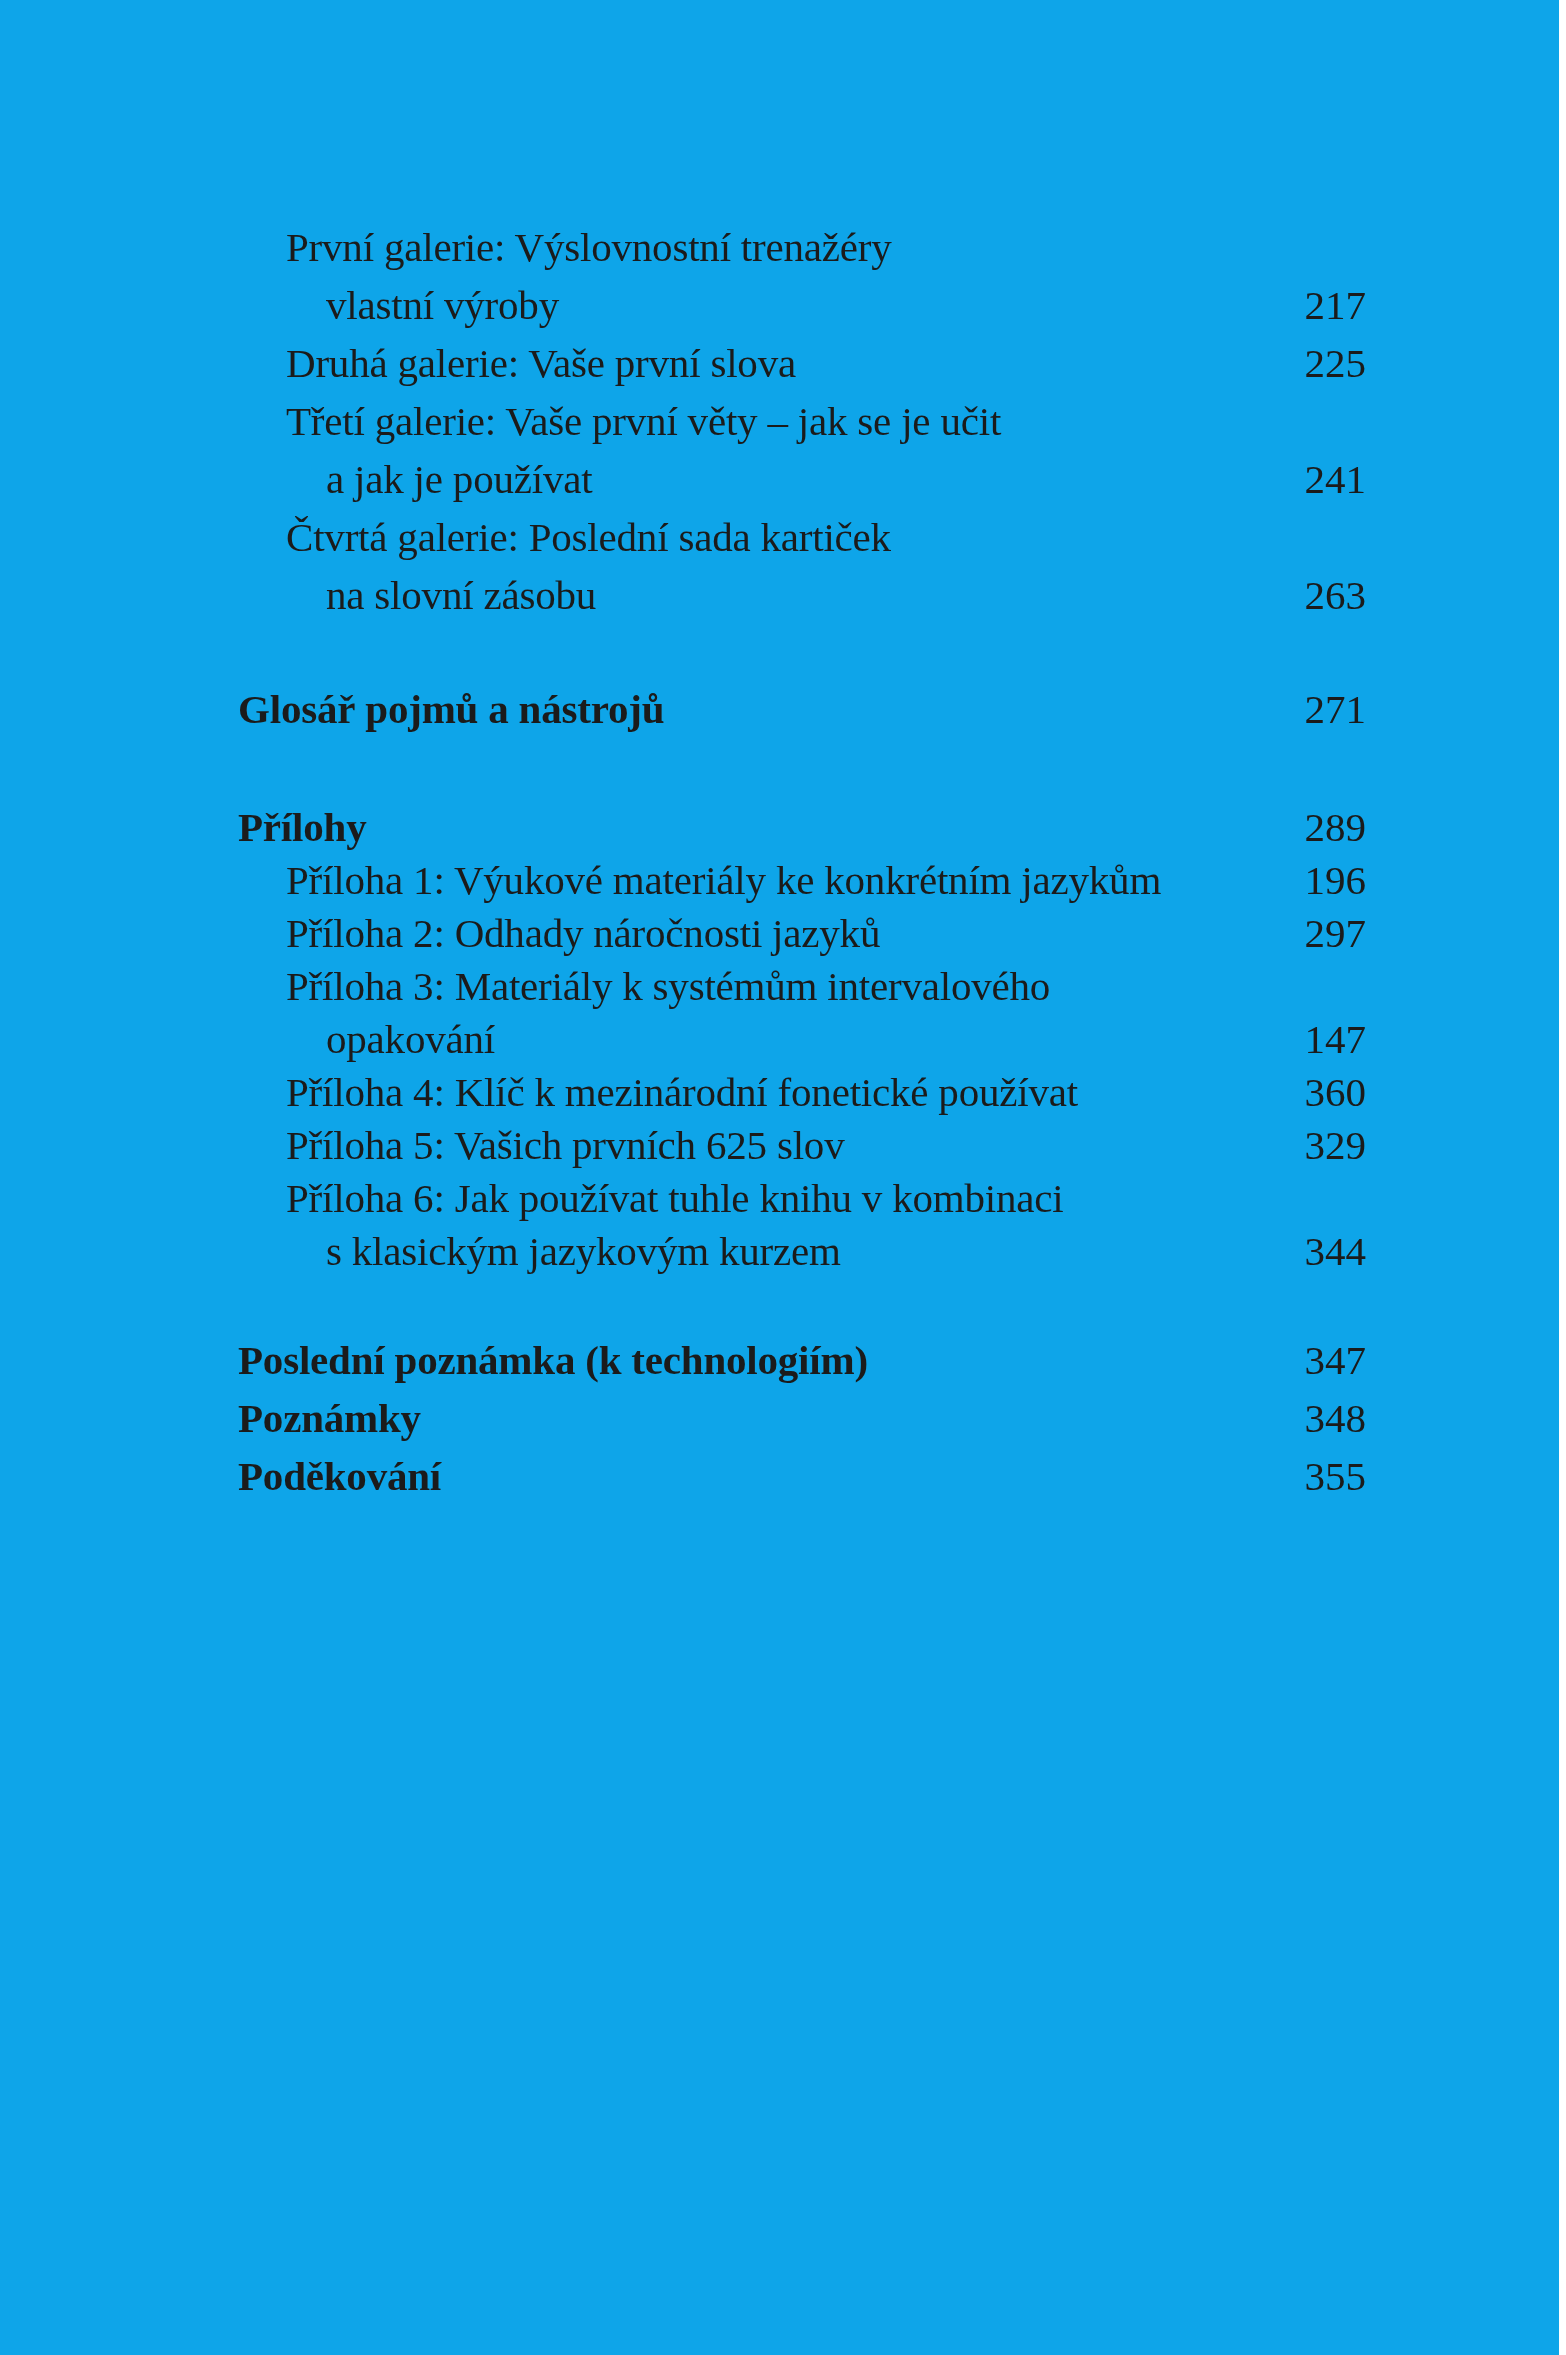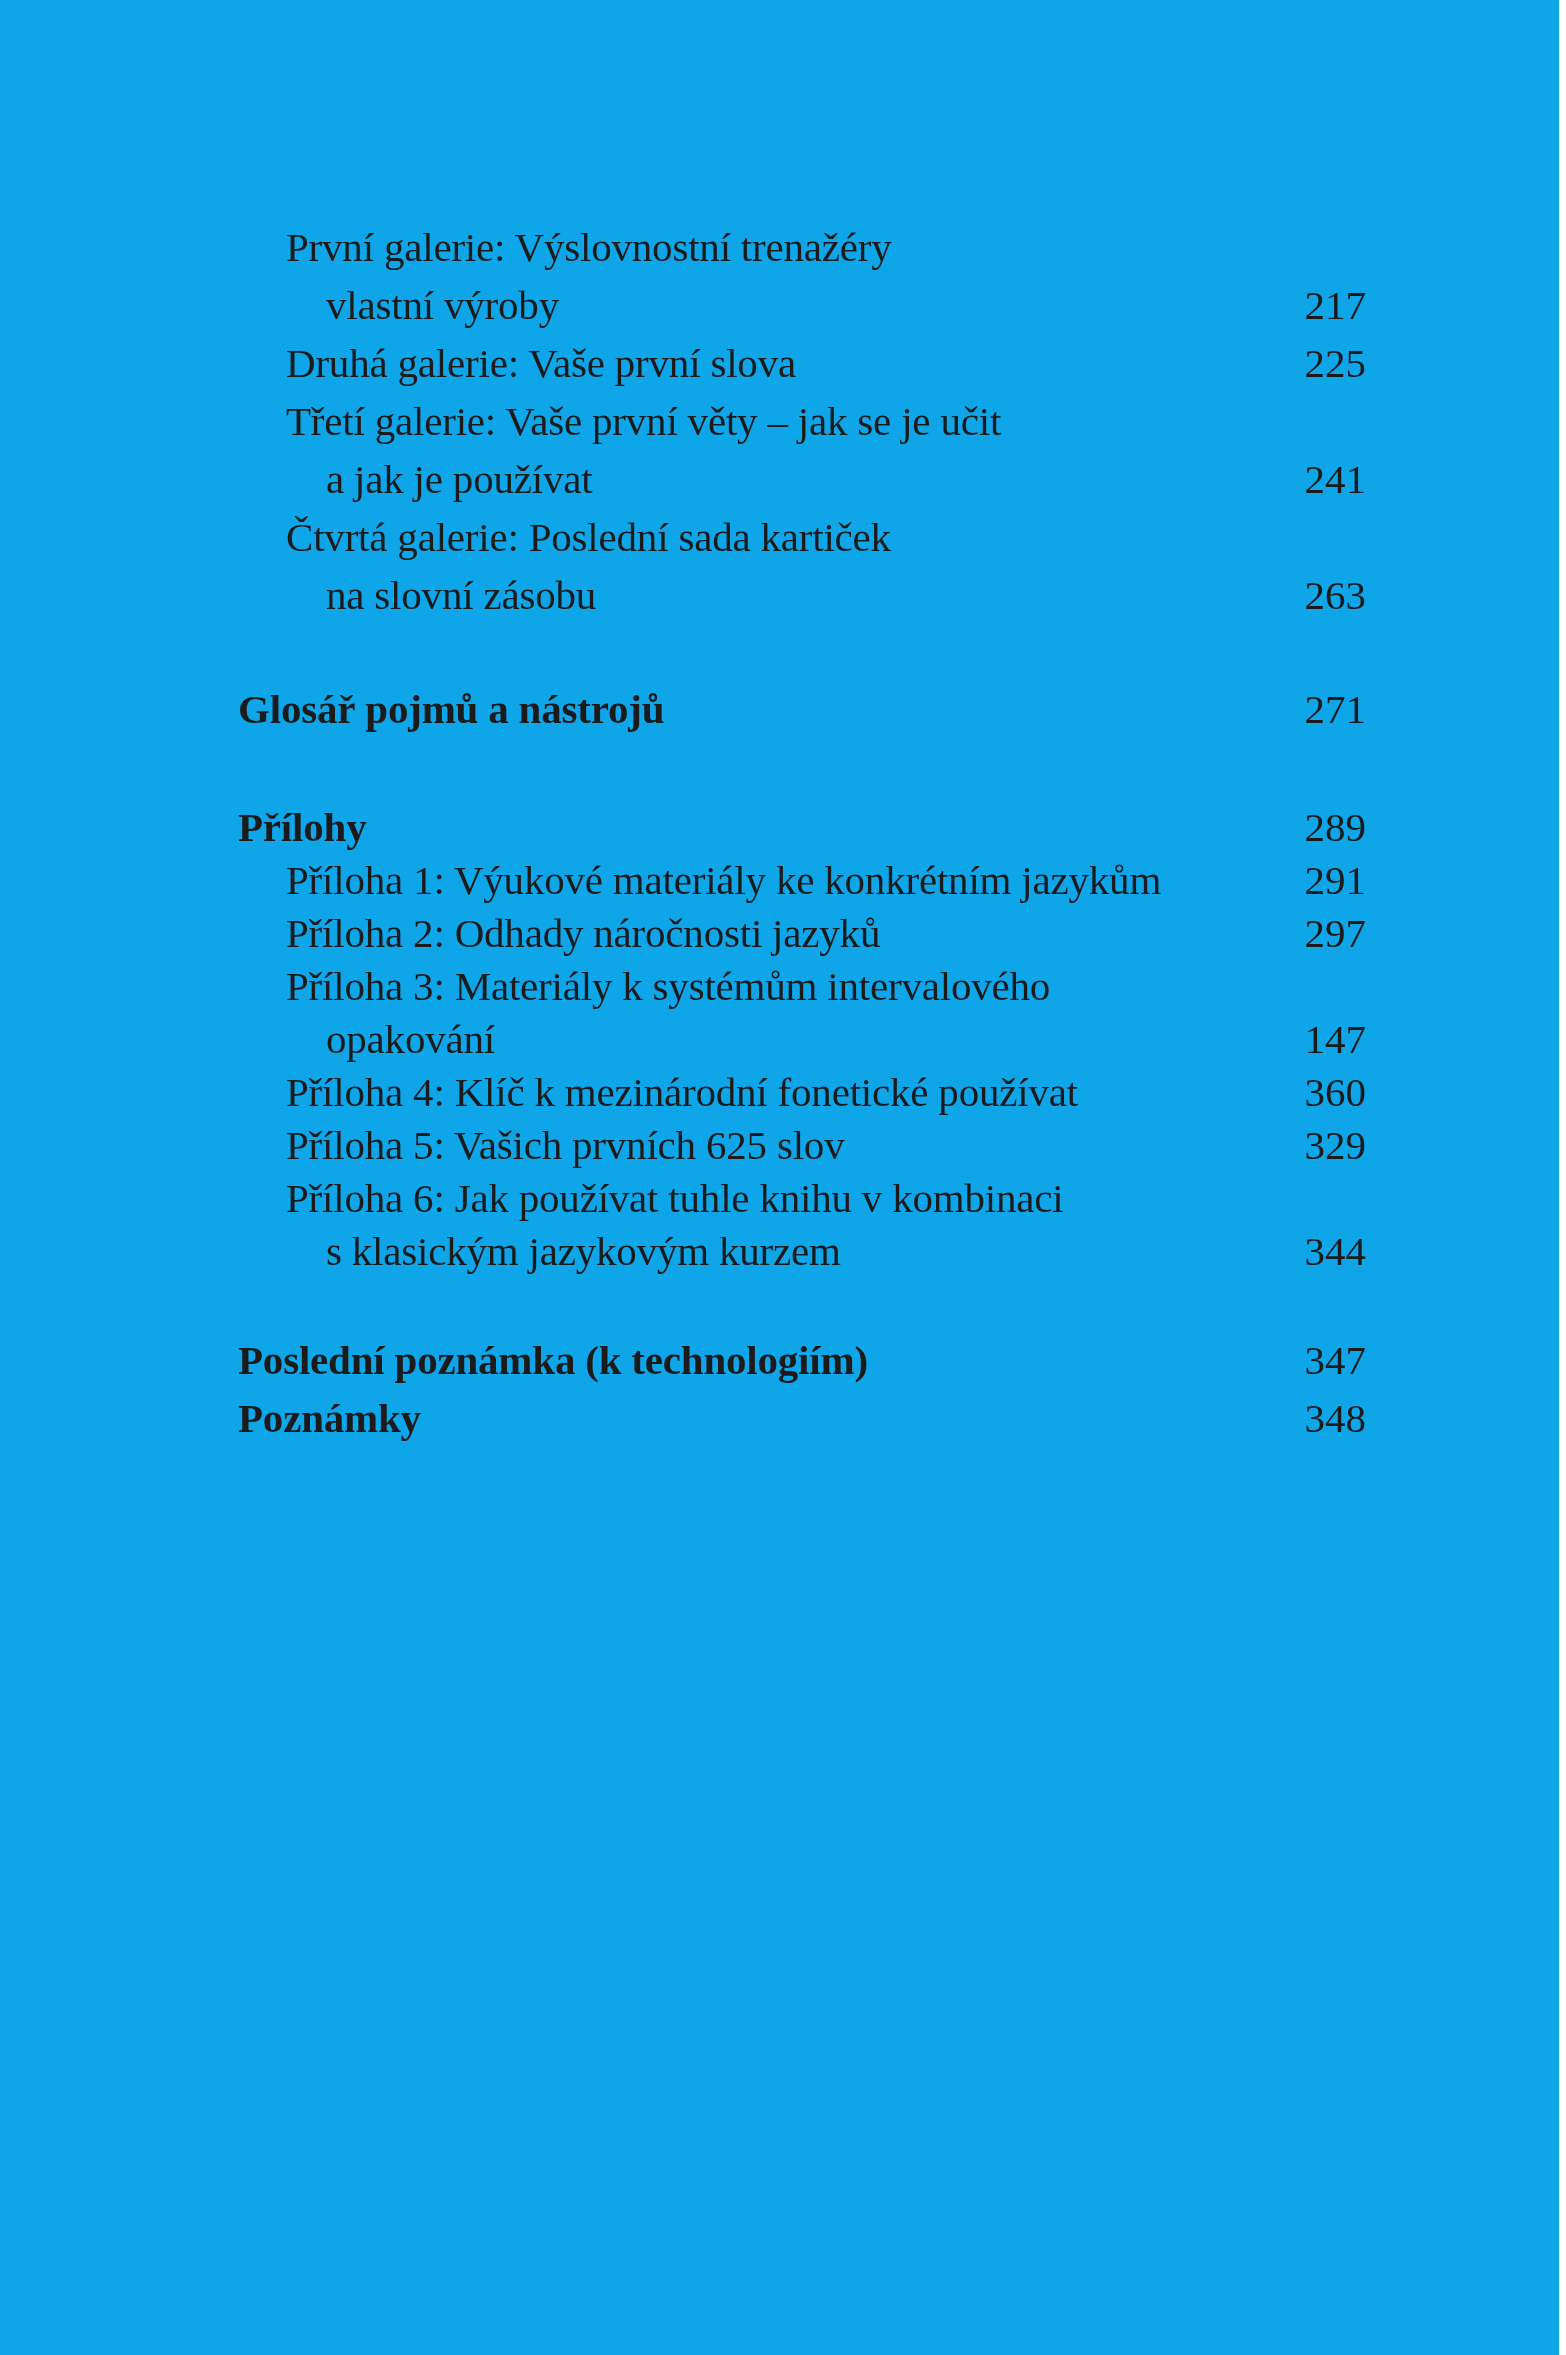"291" span.num { text: 291 -> 196 }
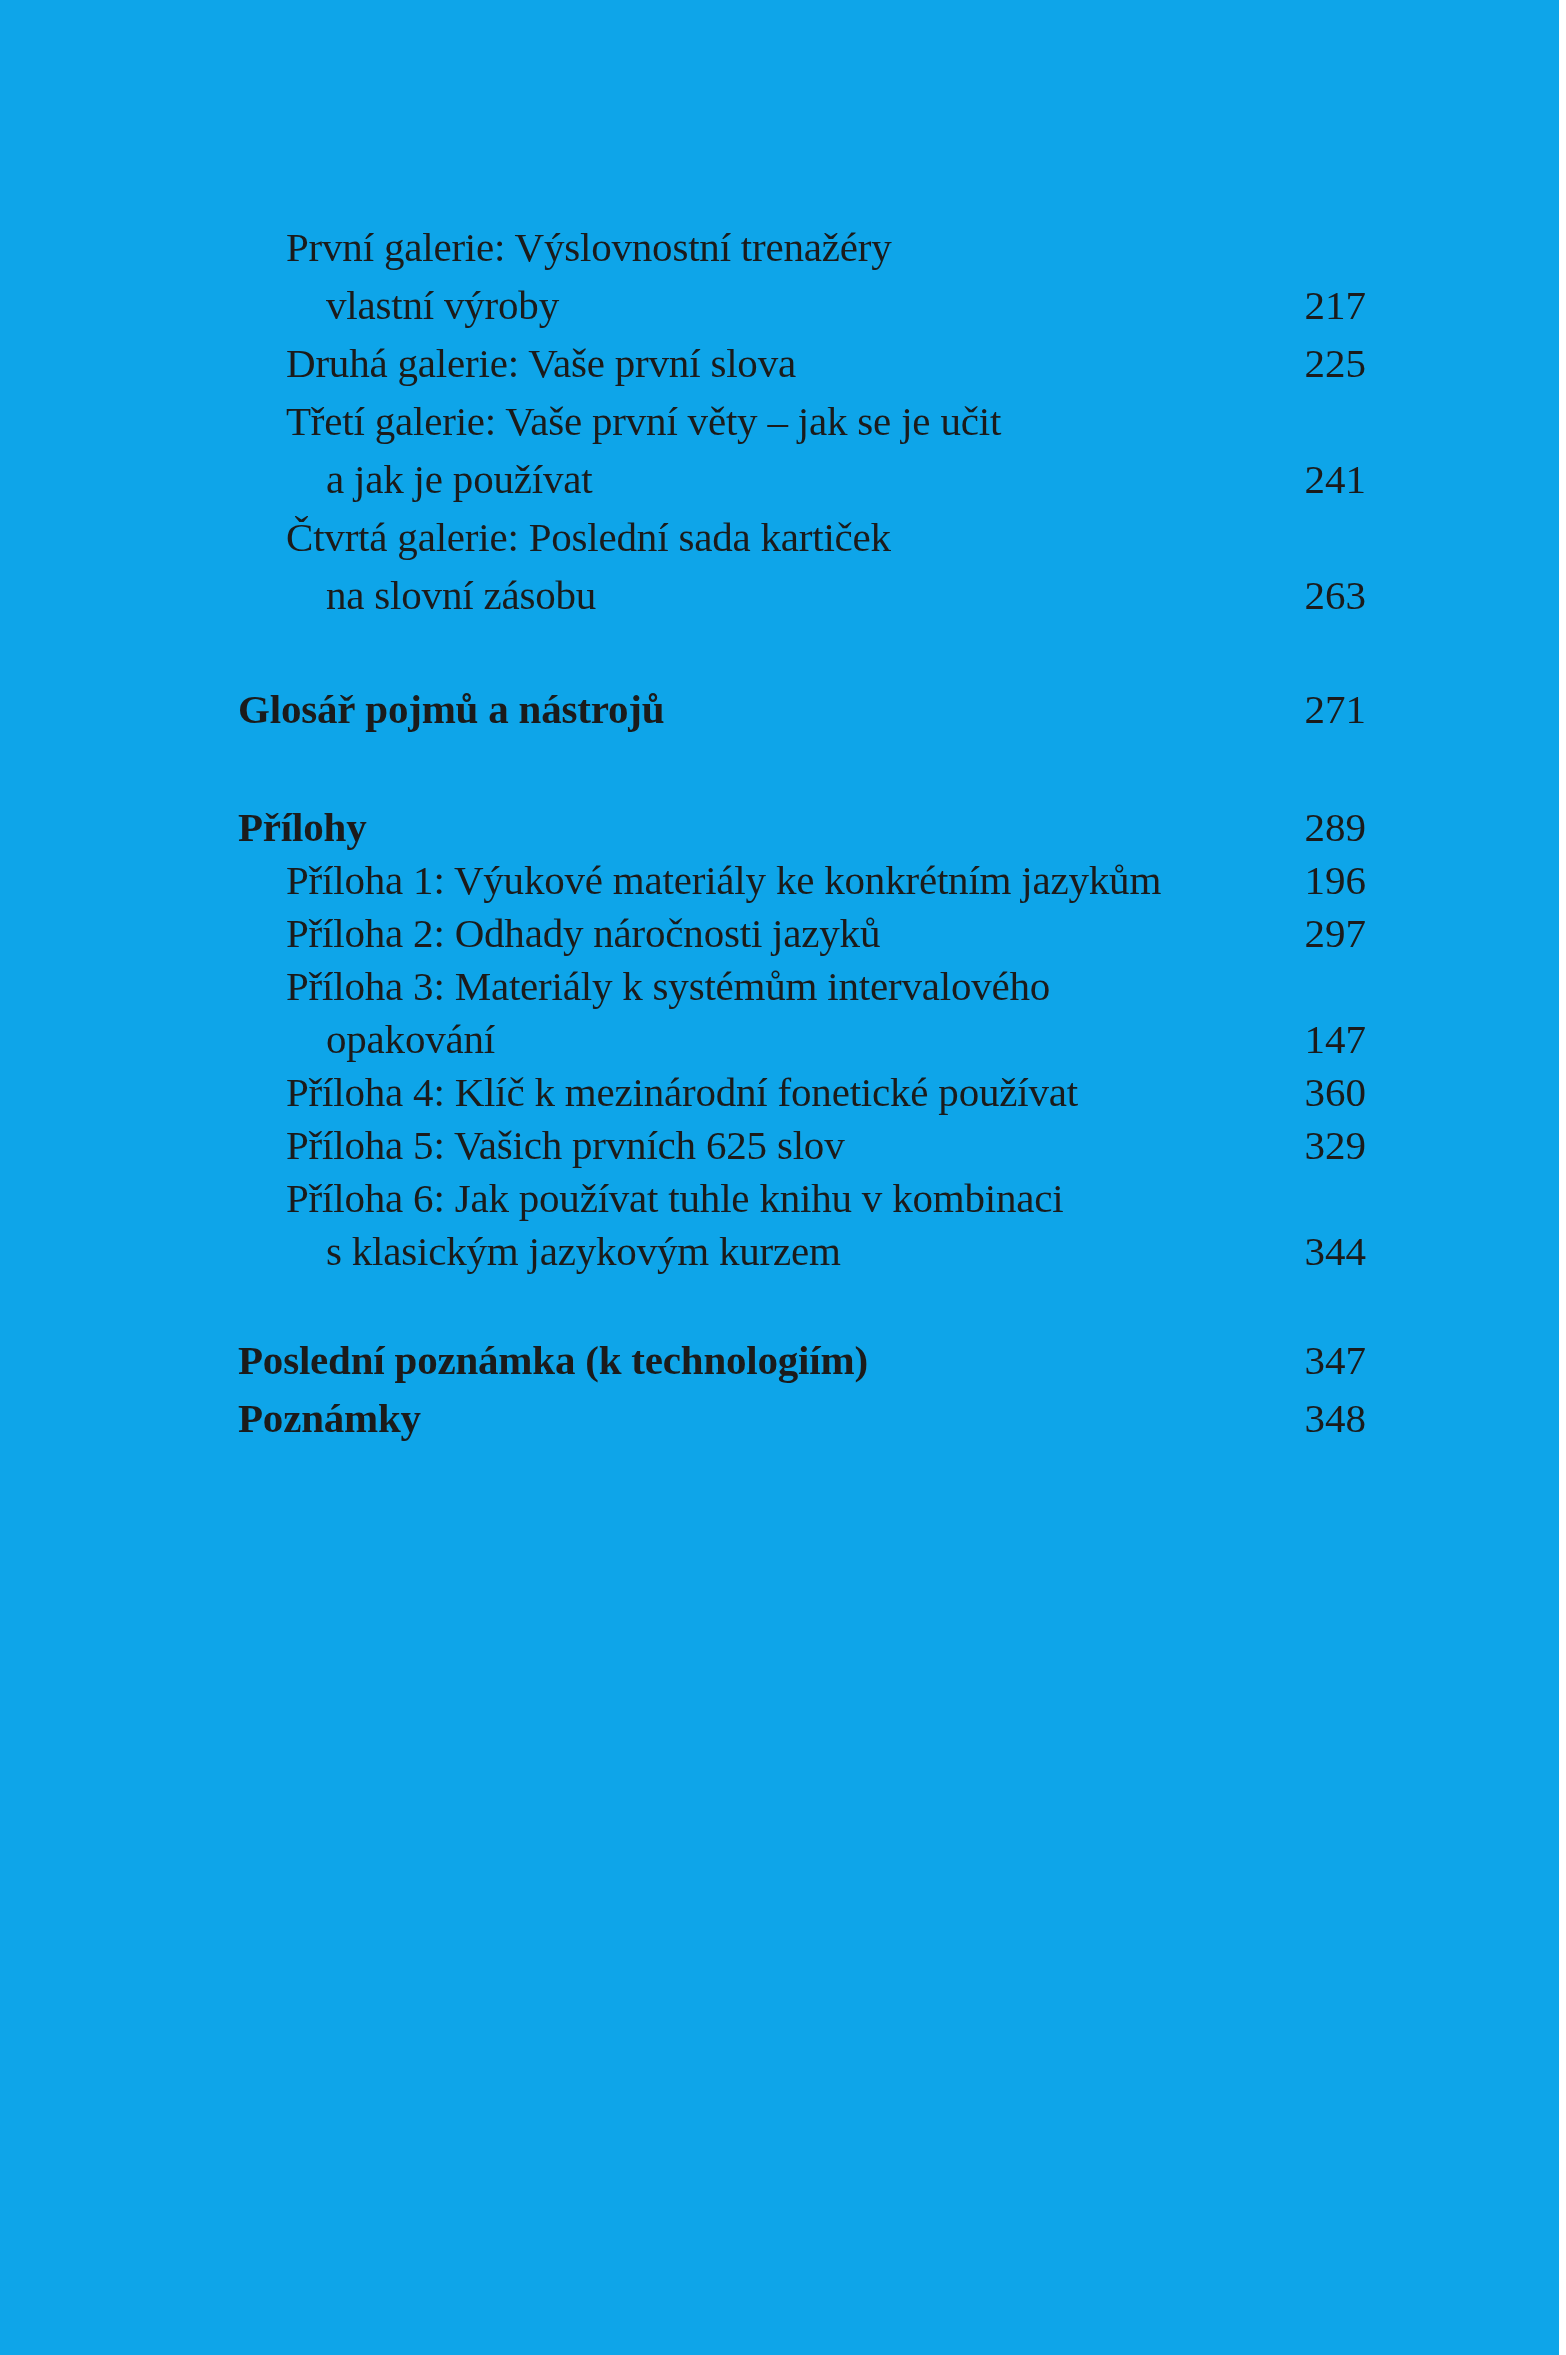"Poděkování" div.row { html: none -> <div> <span>Poděkování</span> <span>355</span> </div> }
